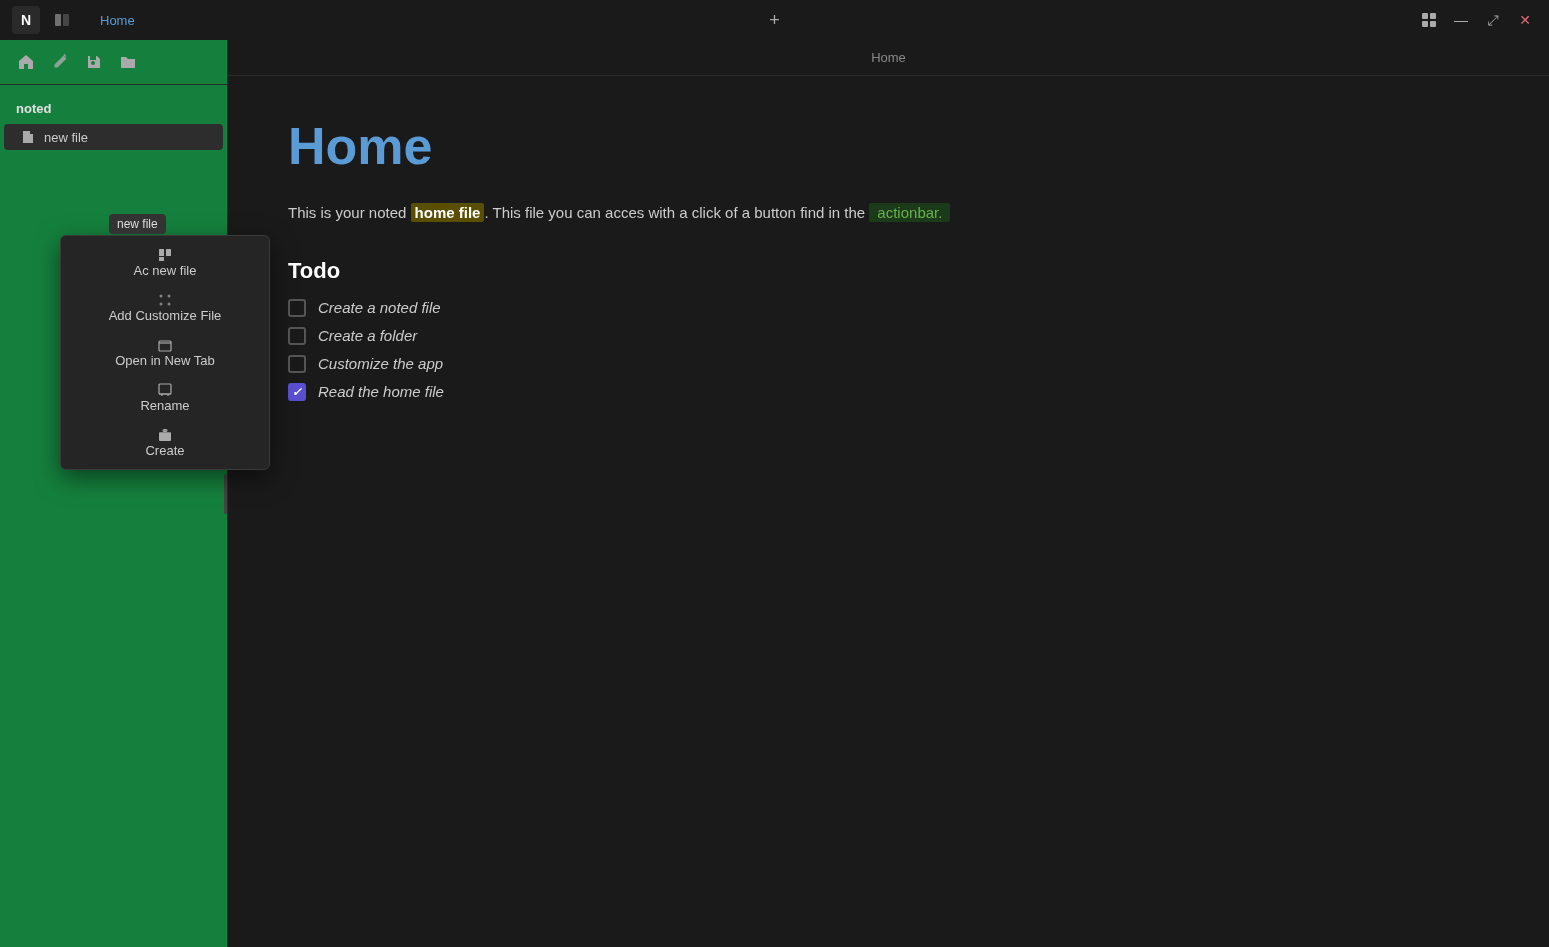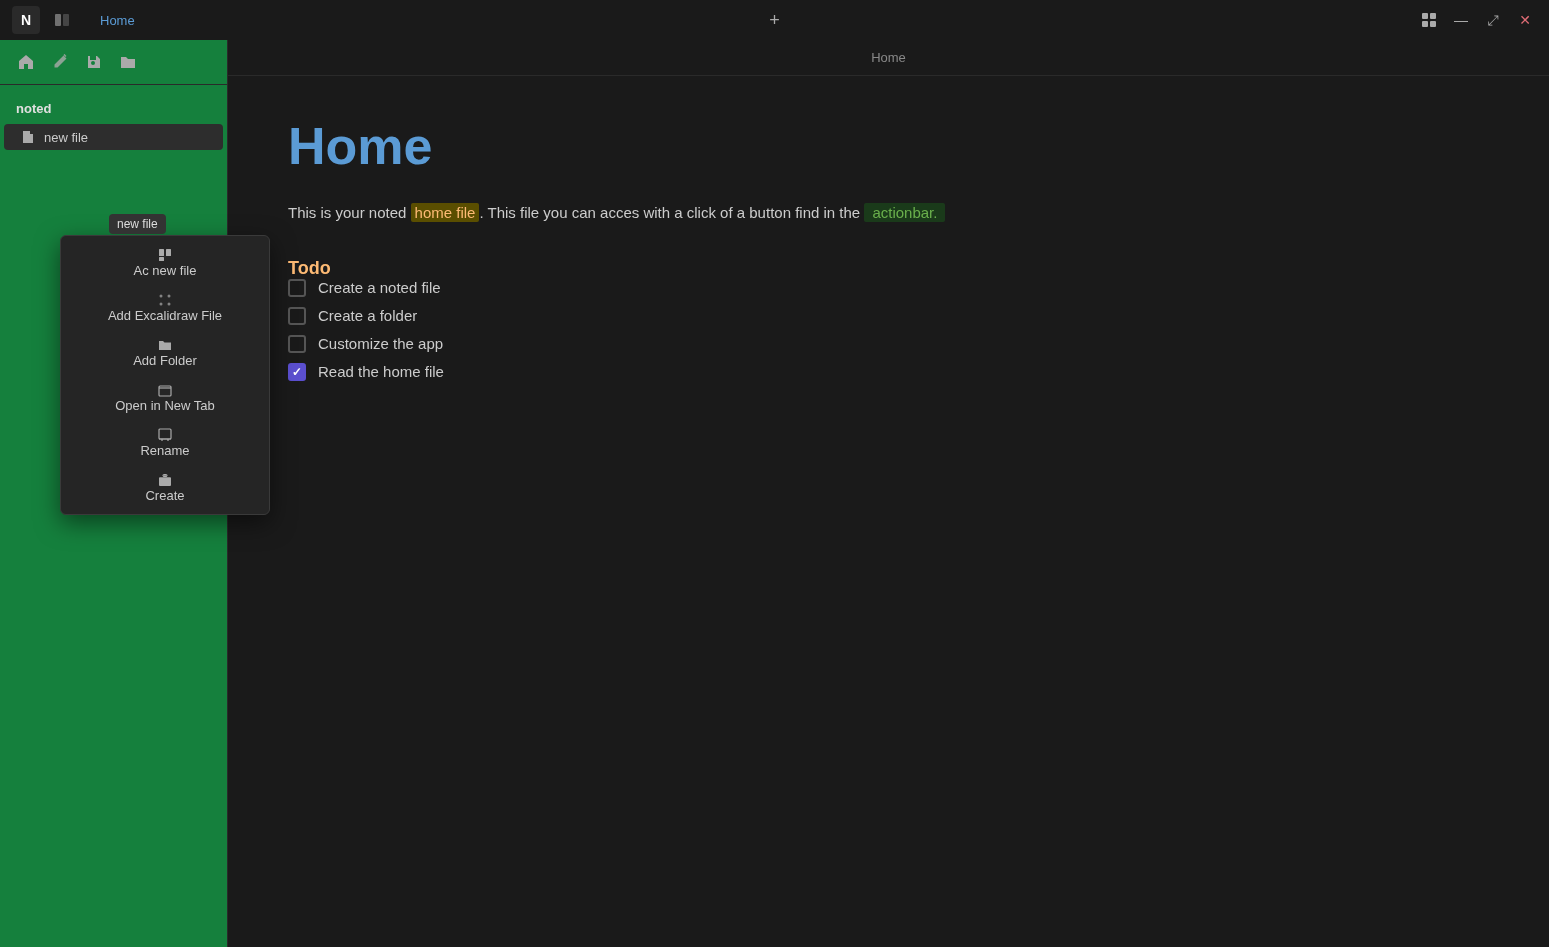"home file" .highlight-yellow { color: #fdba74 -> #ffffff; font-weight: none -> bold }
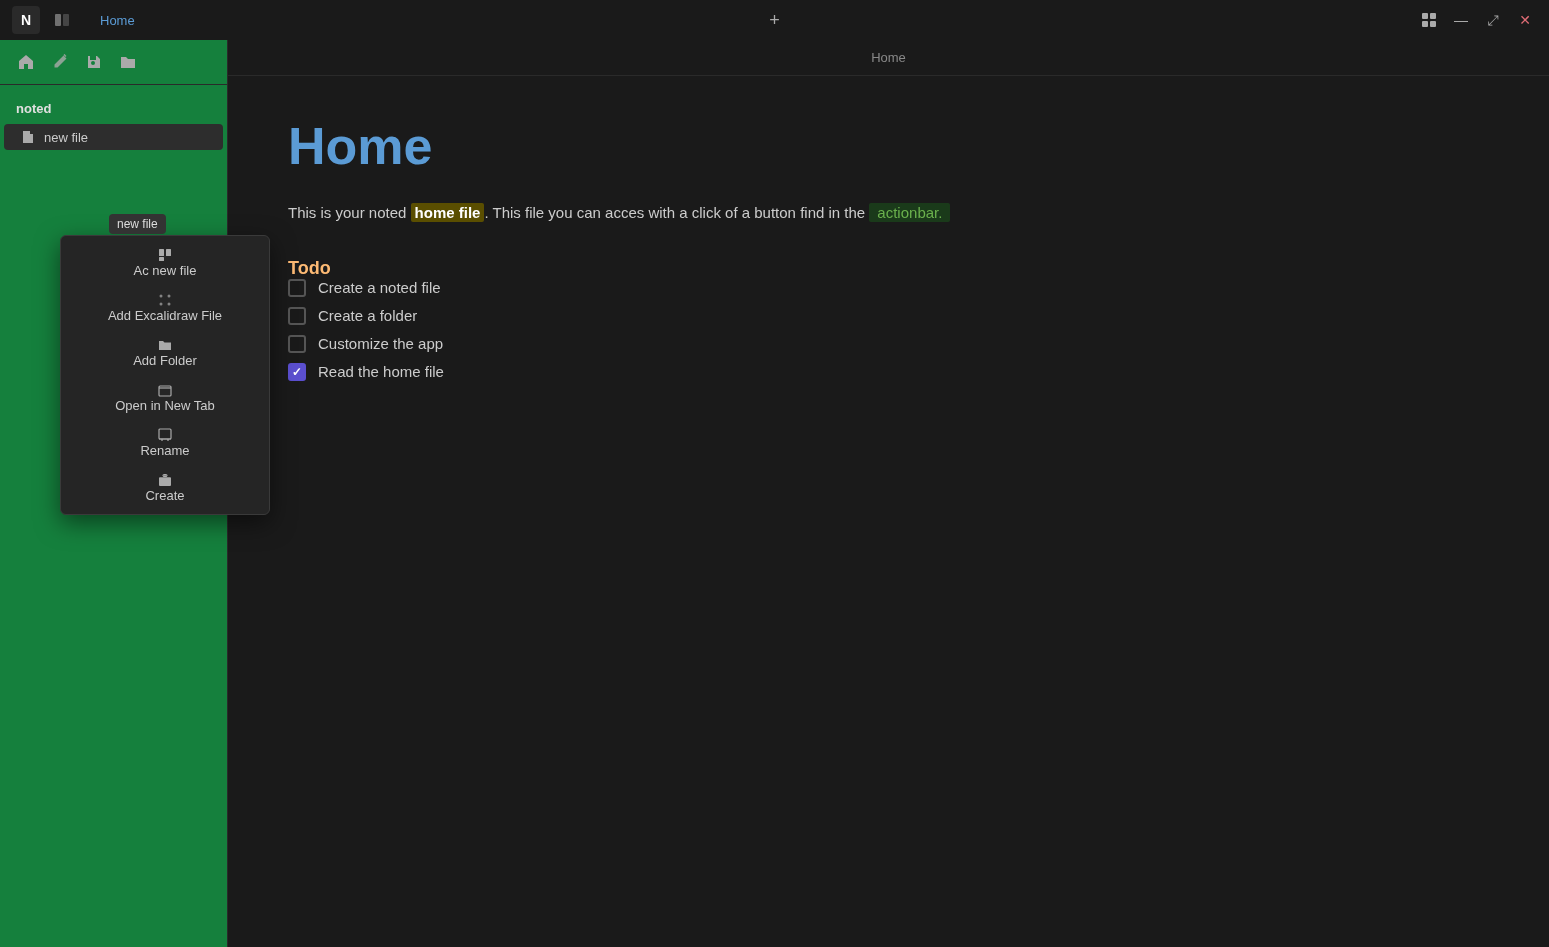"Todo" .todo-title { color: #fdba74 -> #ffffff; font-size: 18px -> 22px; margin-bottom: 0 -> 15px }
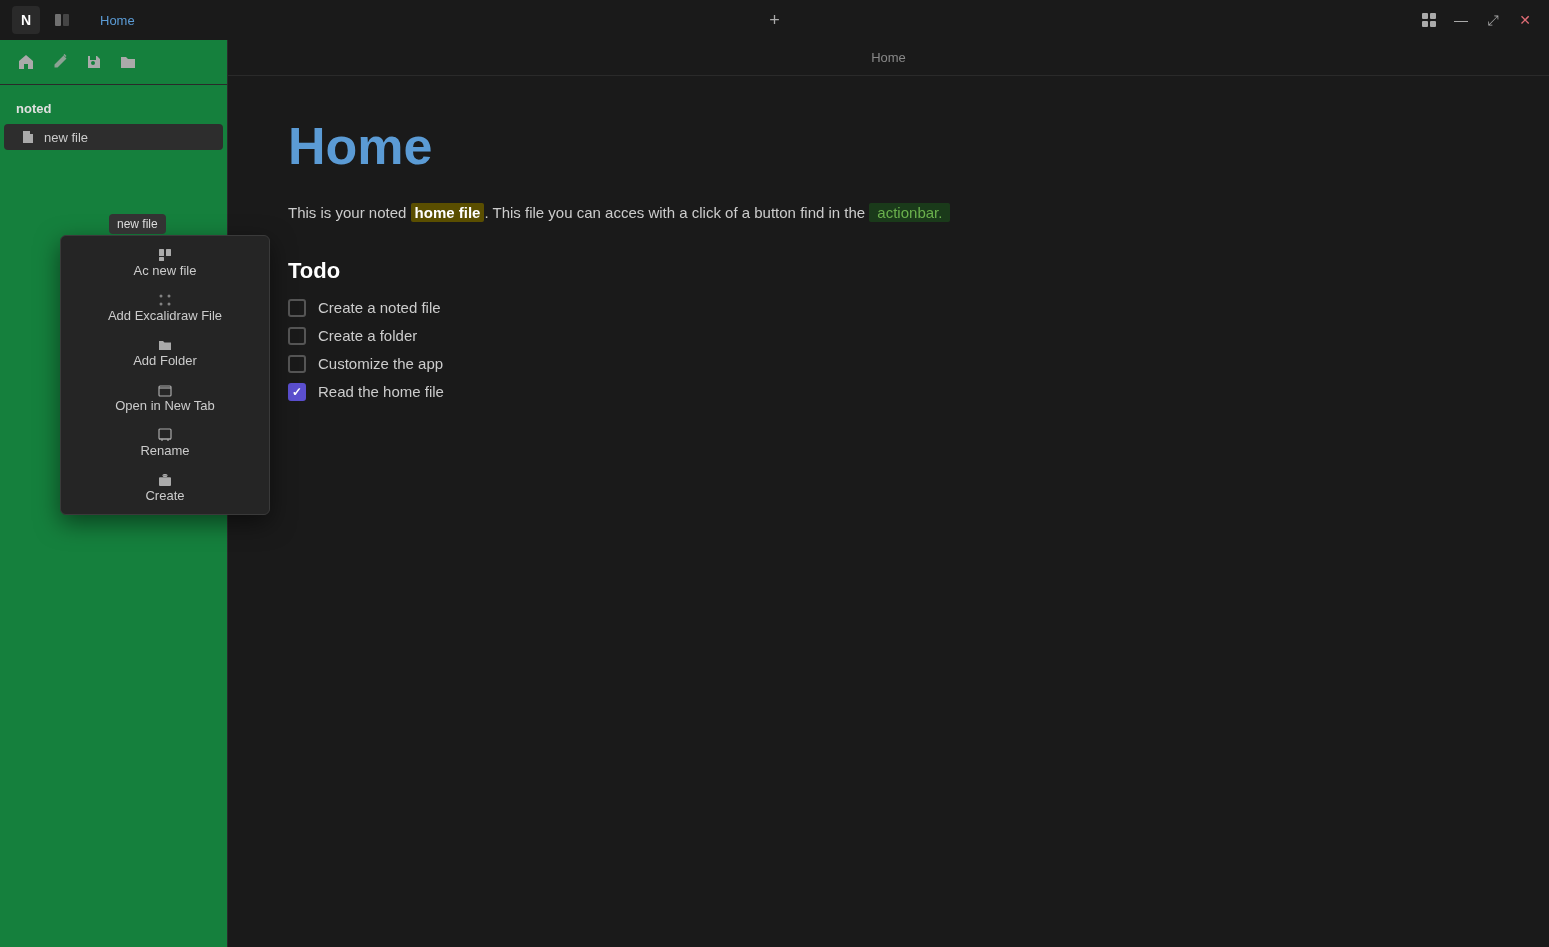"Add Excalidraw File" span { text: Excalidraw -> Customize }
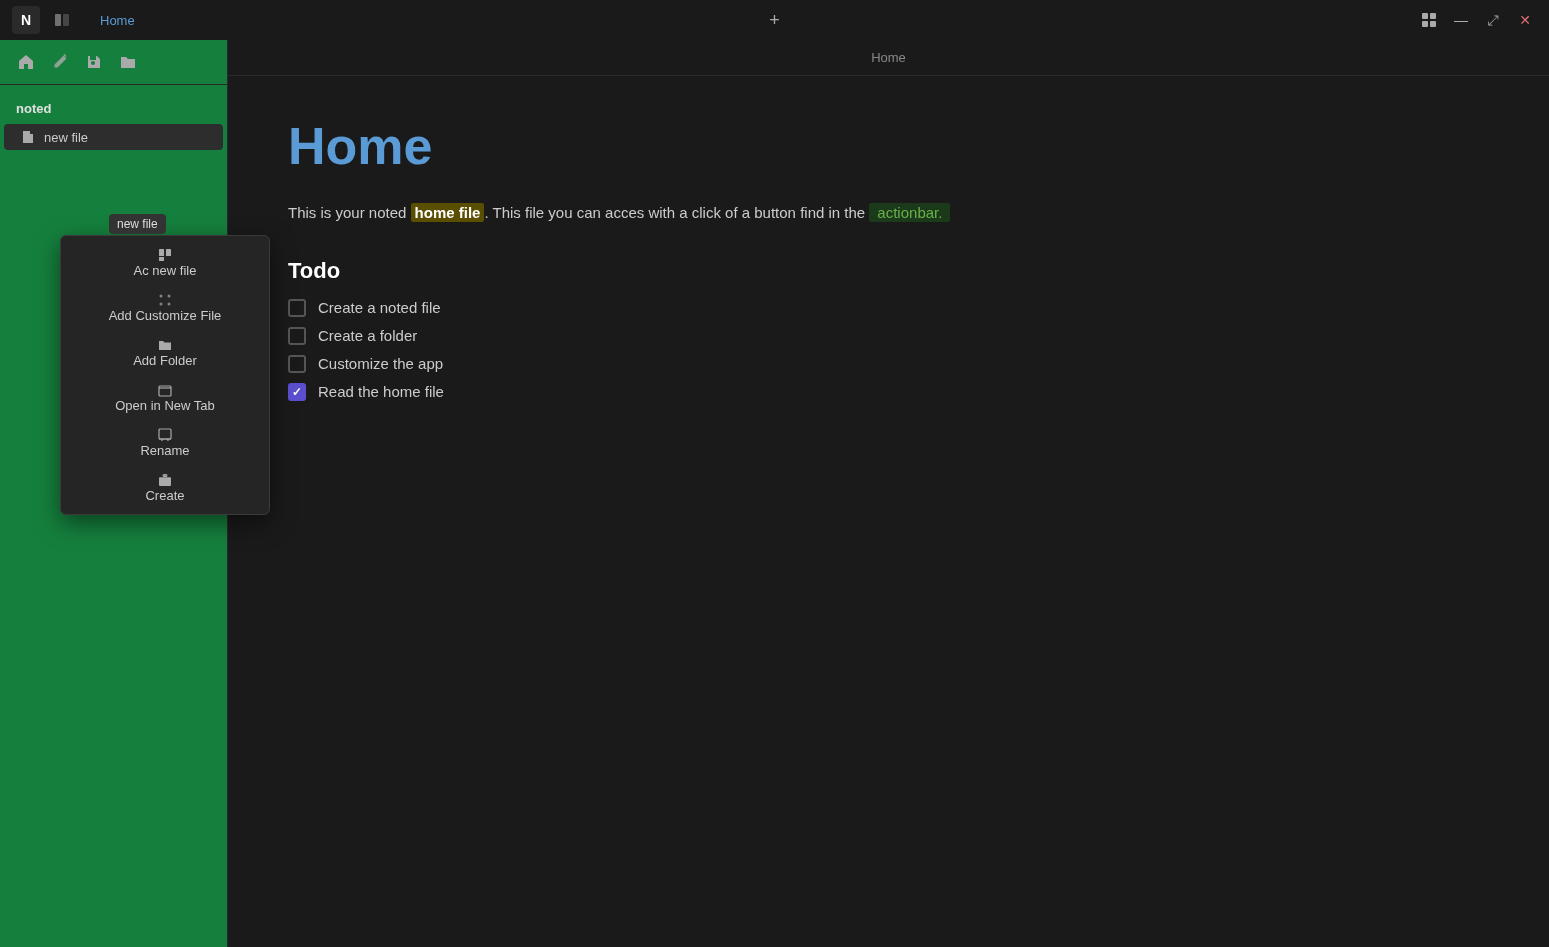"Create a noted file" .todo-list { font-style: none -> italic }
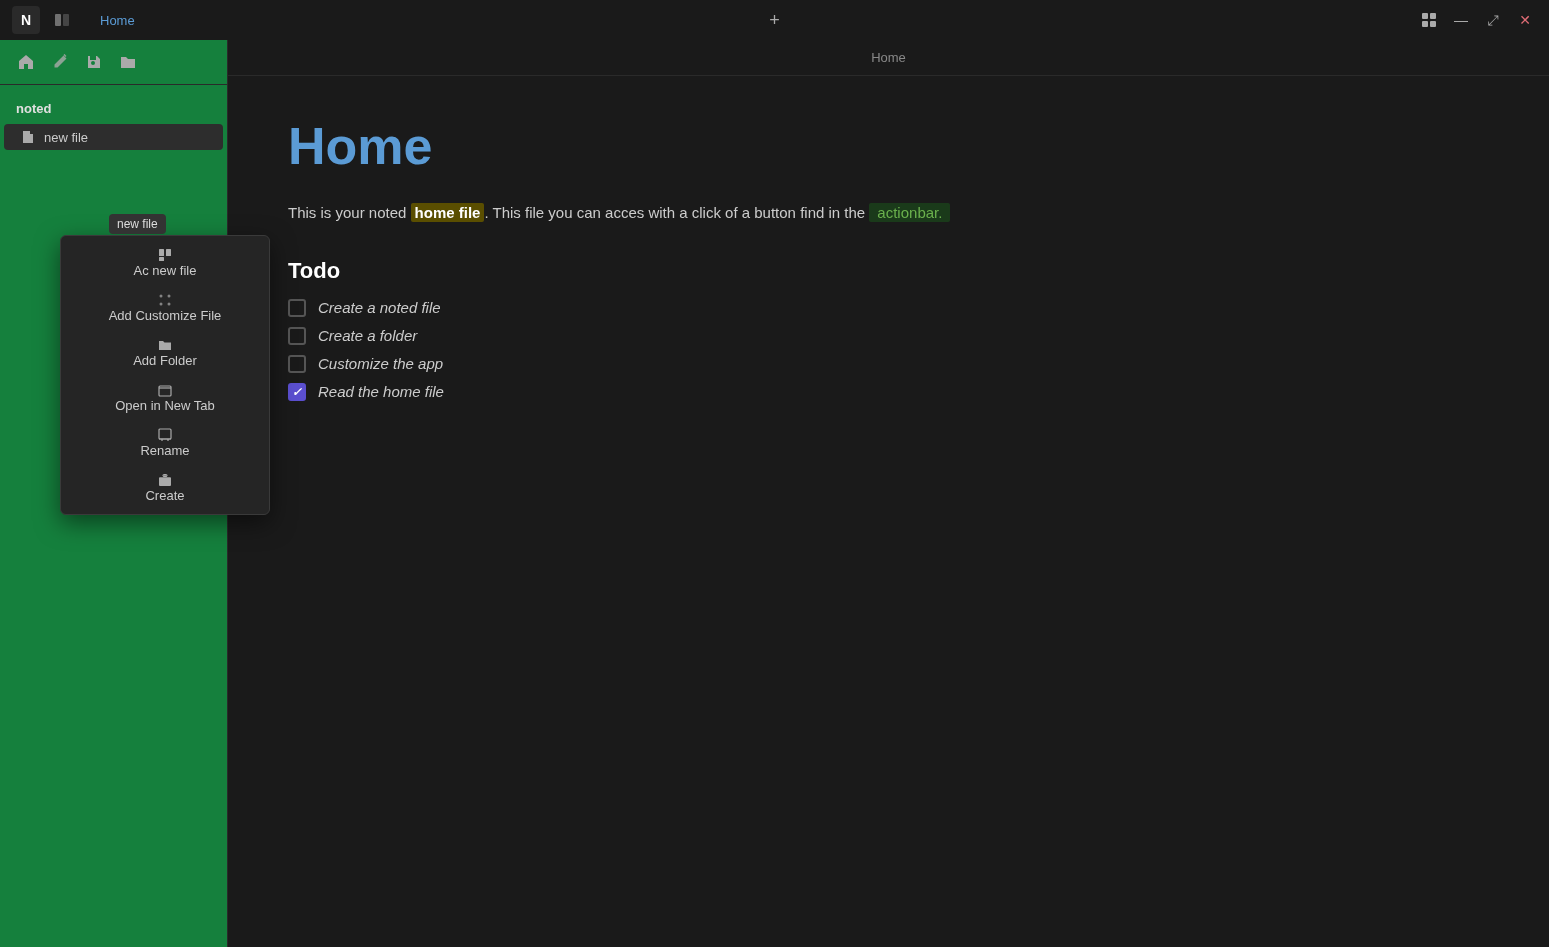"Add Folder" div.context-menu-item { html: <div> <div> <svg> <path></path> </svg> </div> <span>Add Folder</span> </div> -> none }
